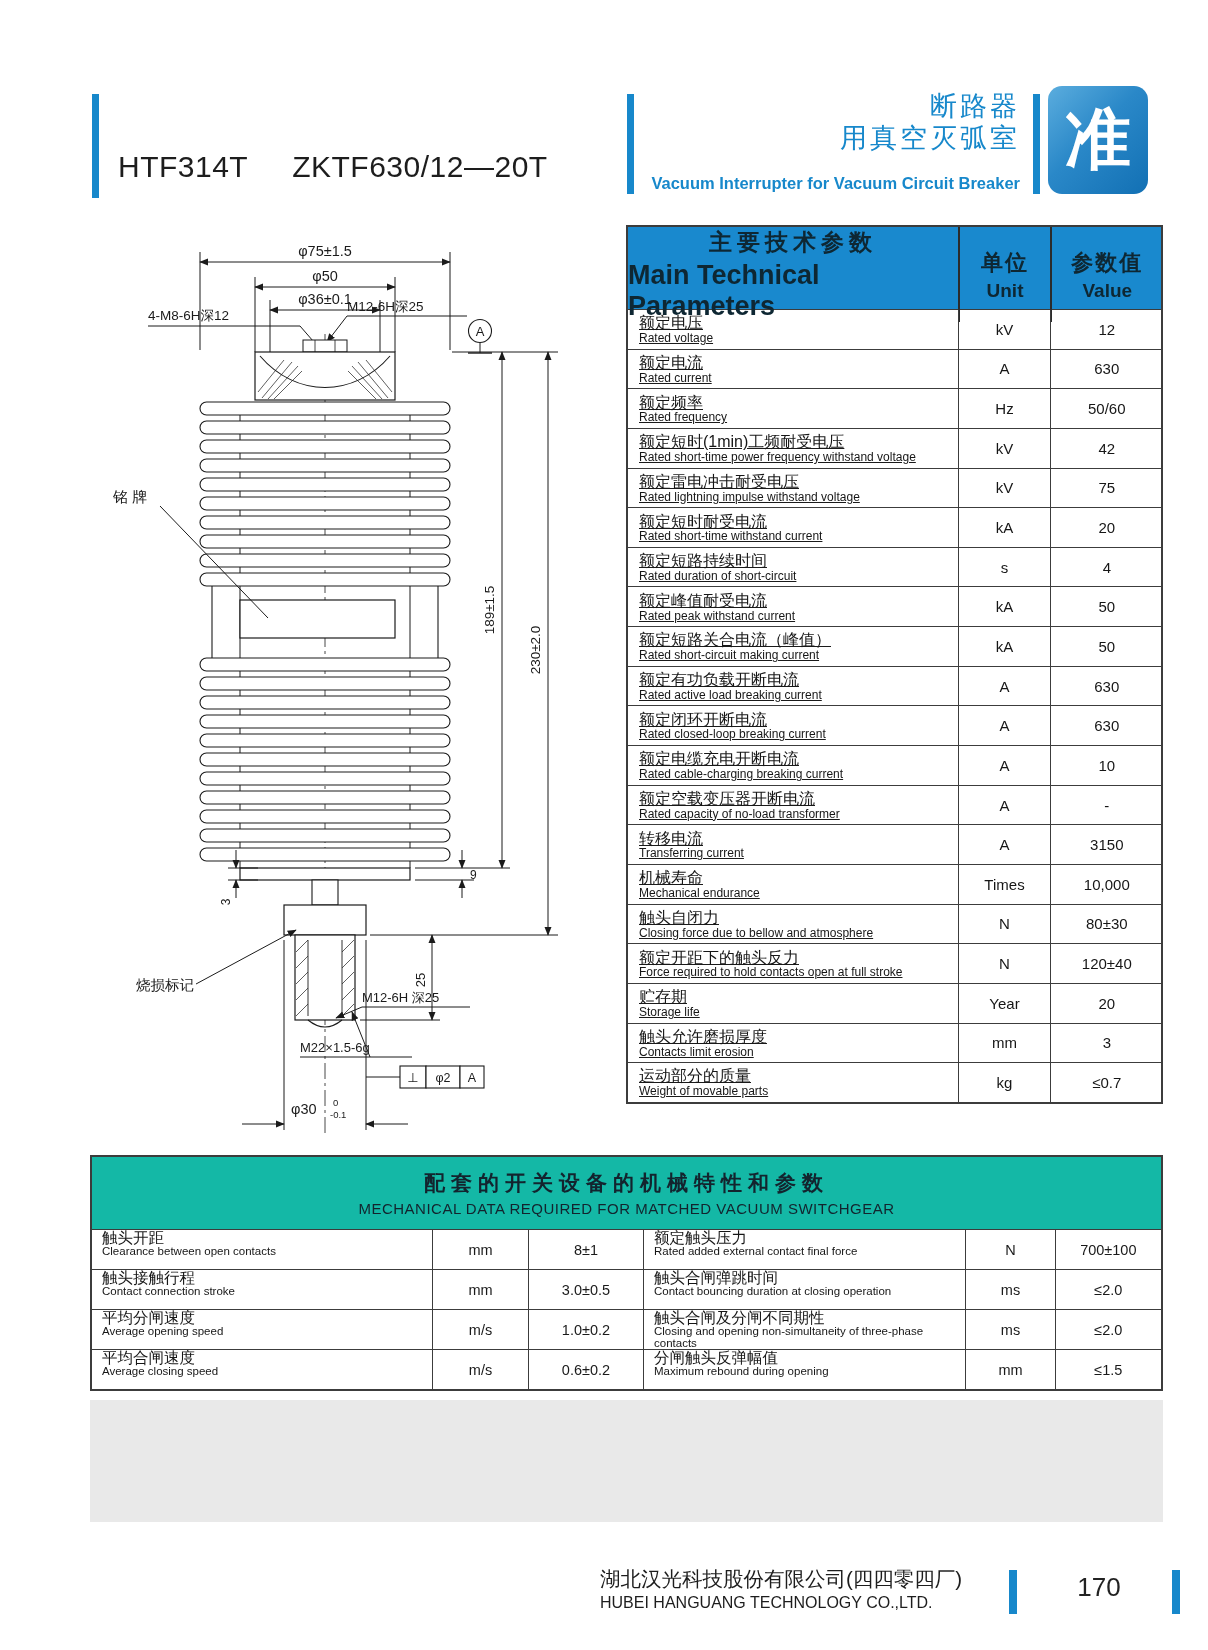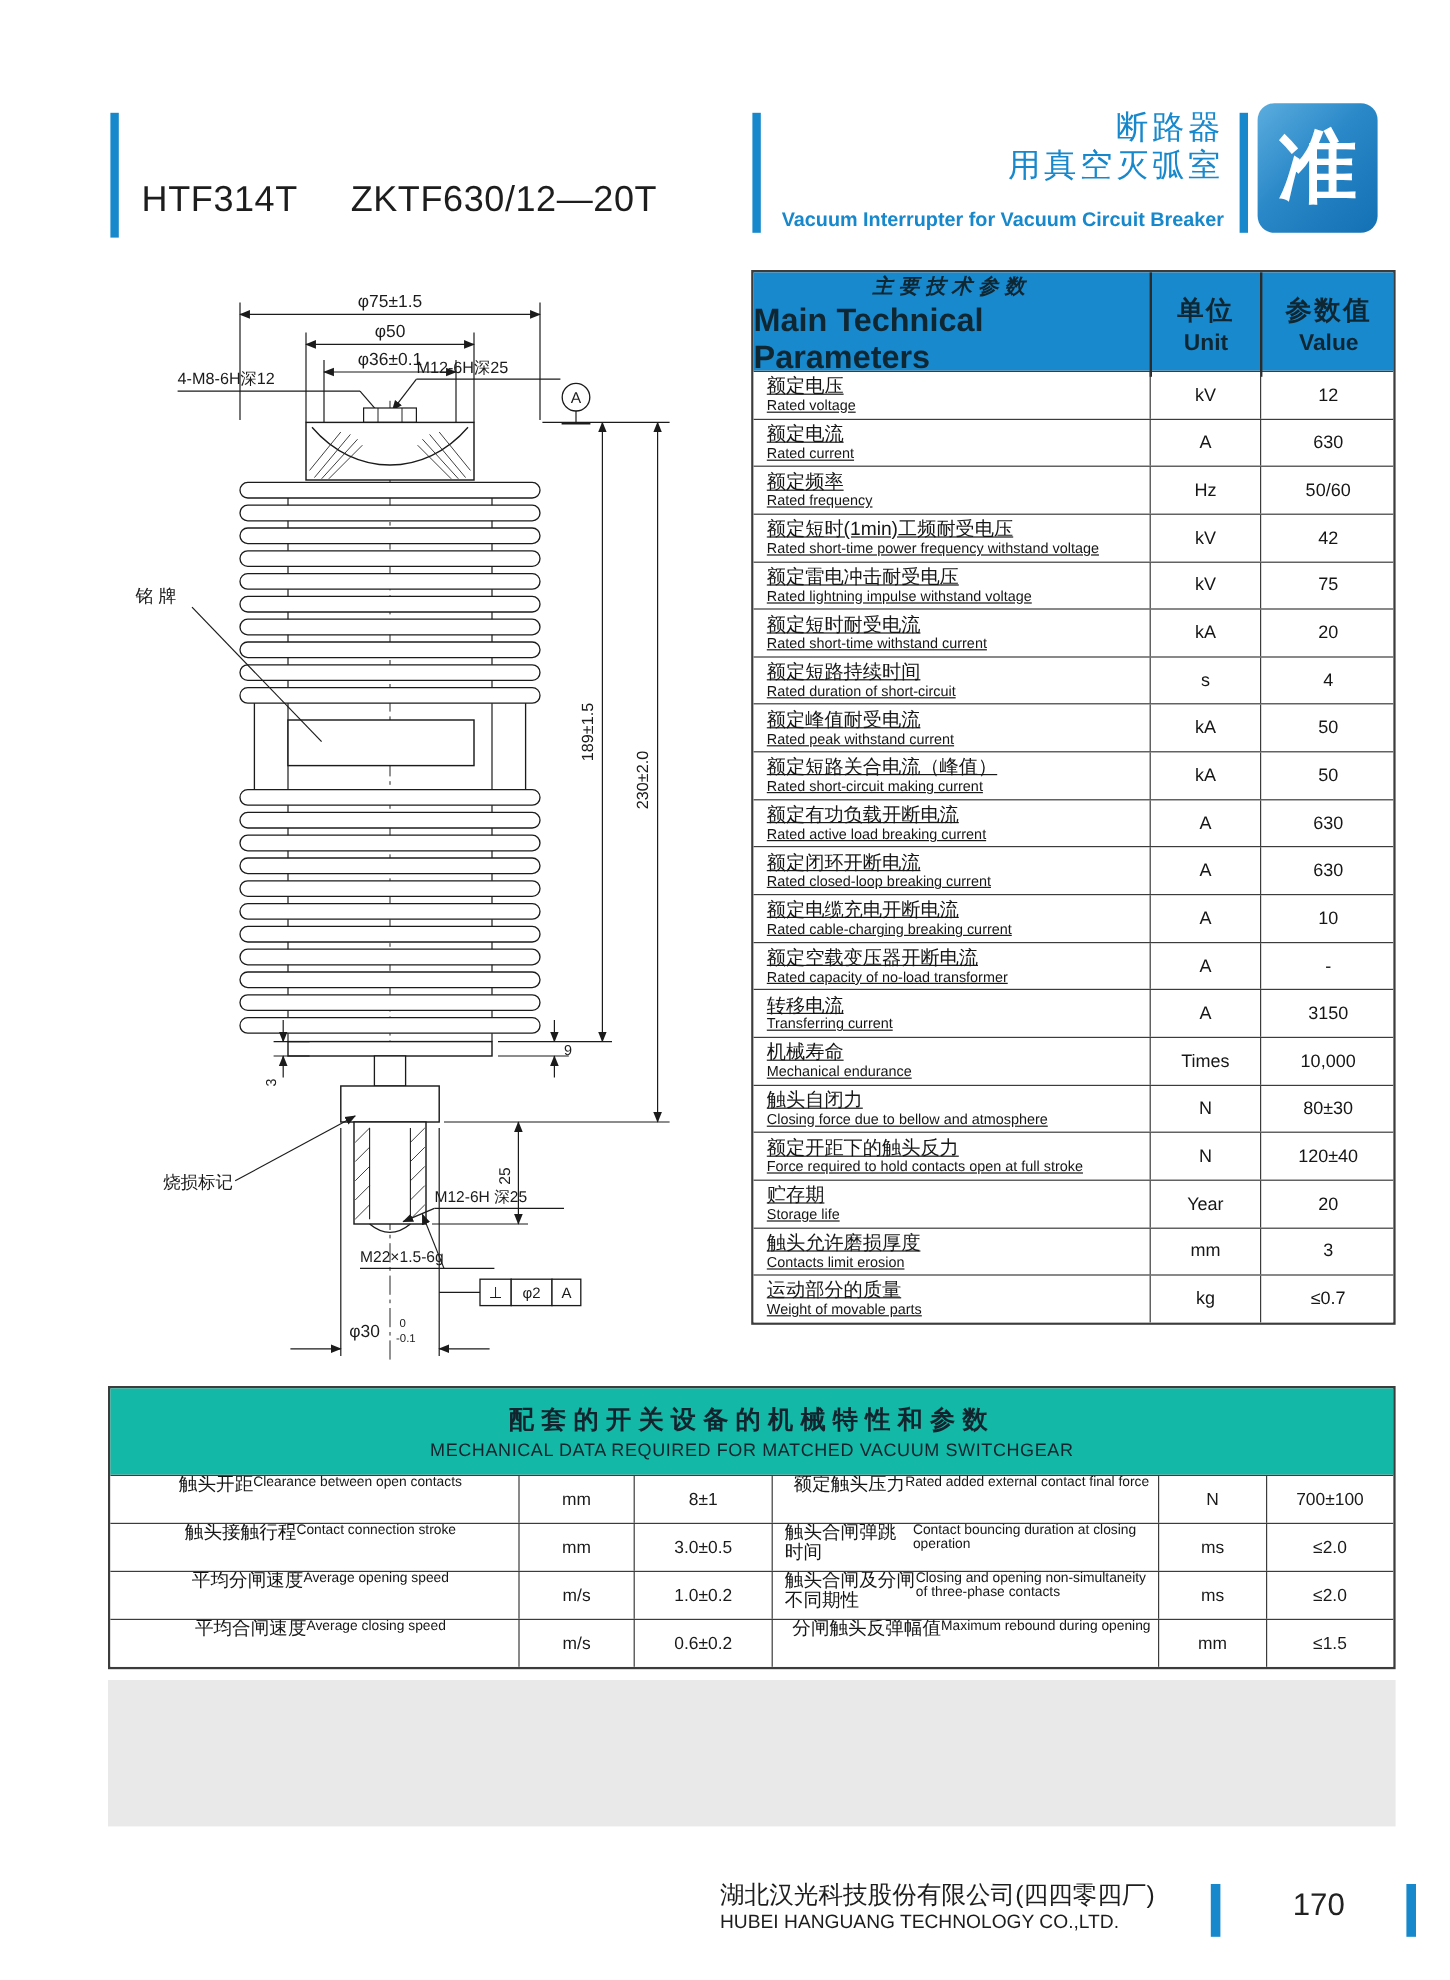"主要技术参数" .h-zh { font-size: 17px -> 23px; font-style: italic -> none }
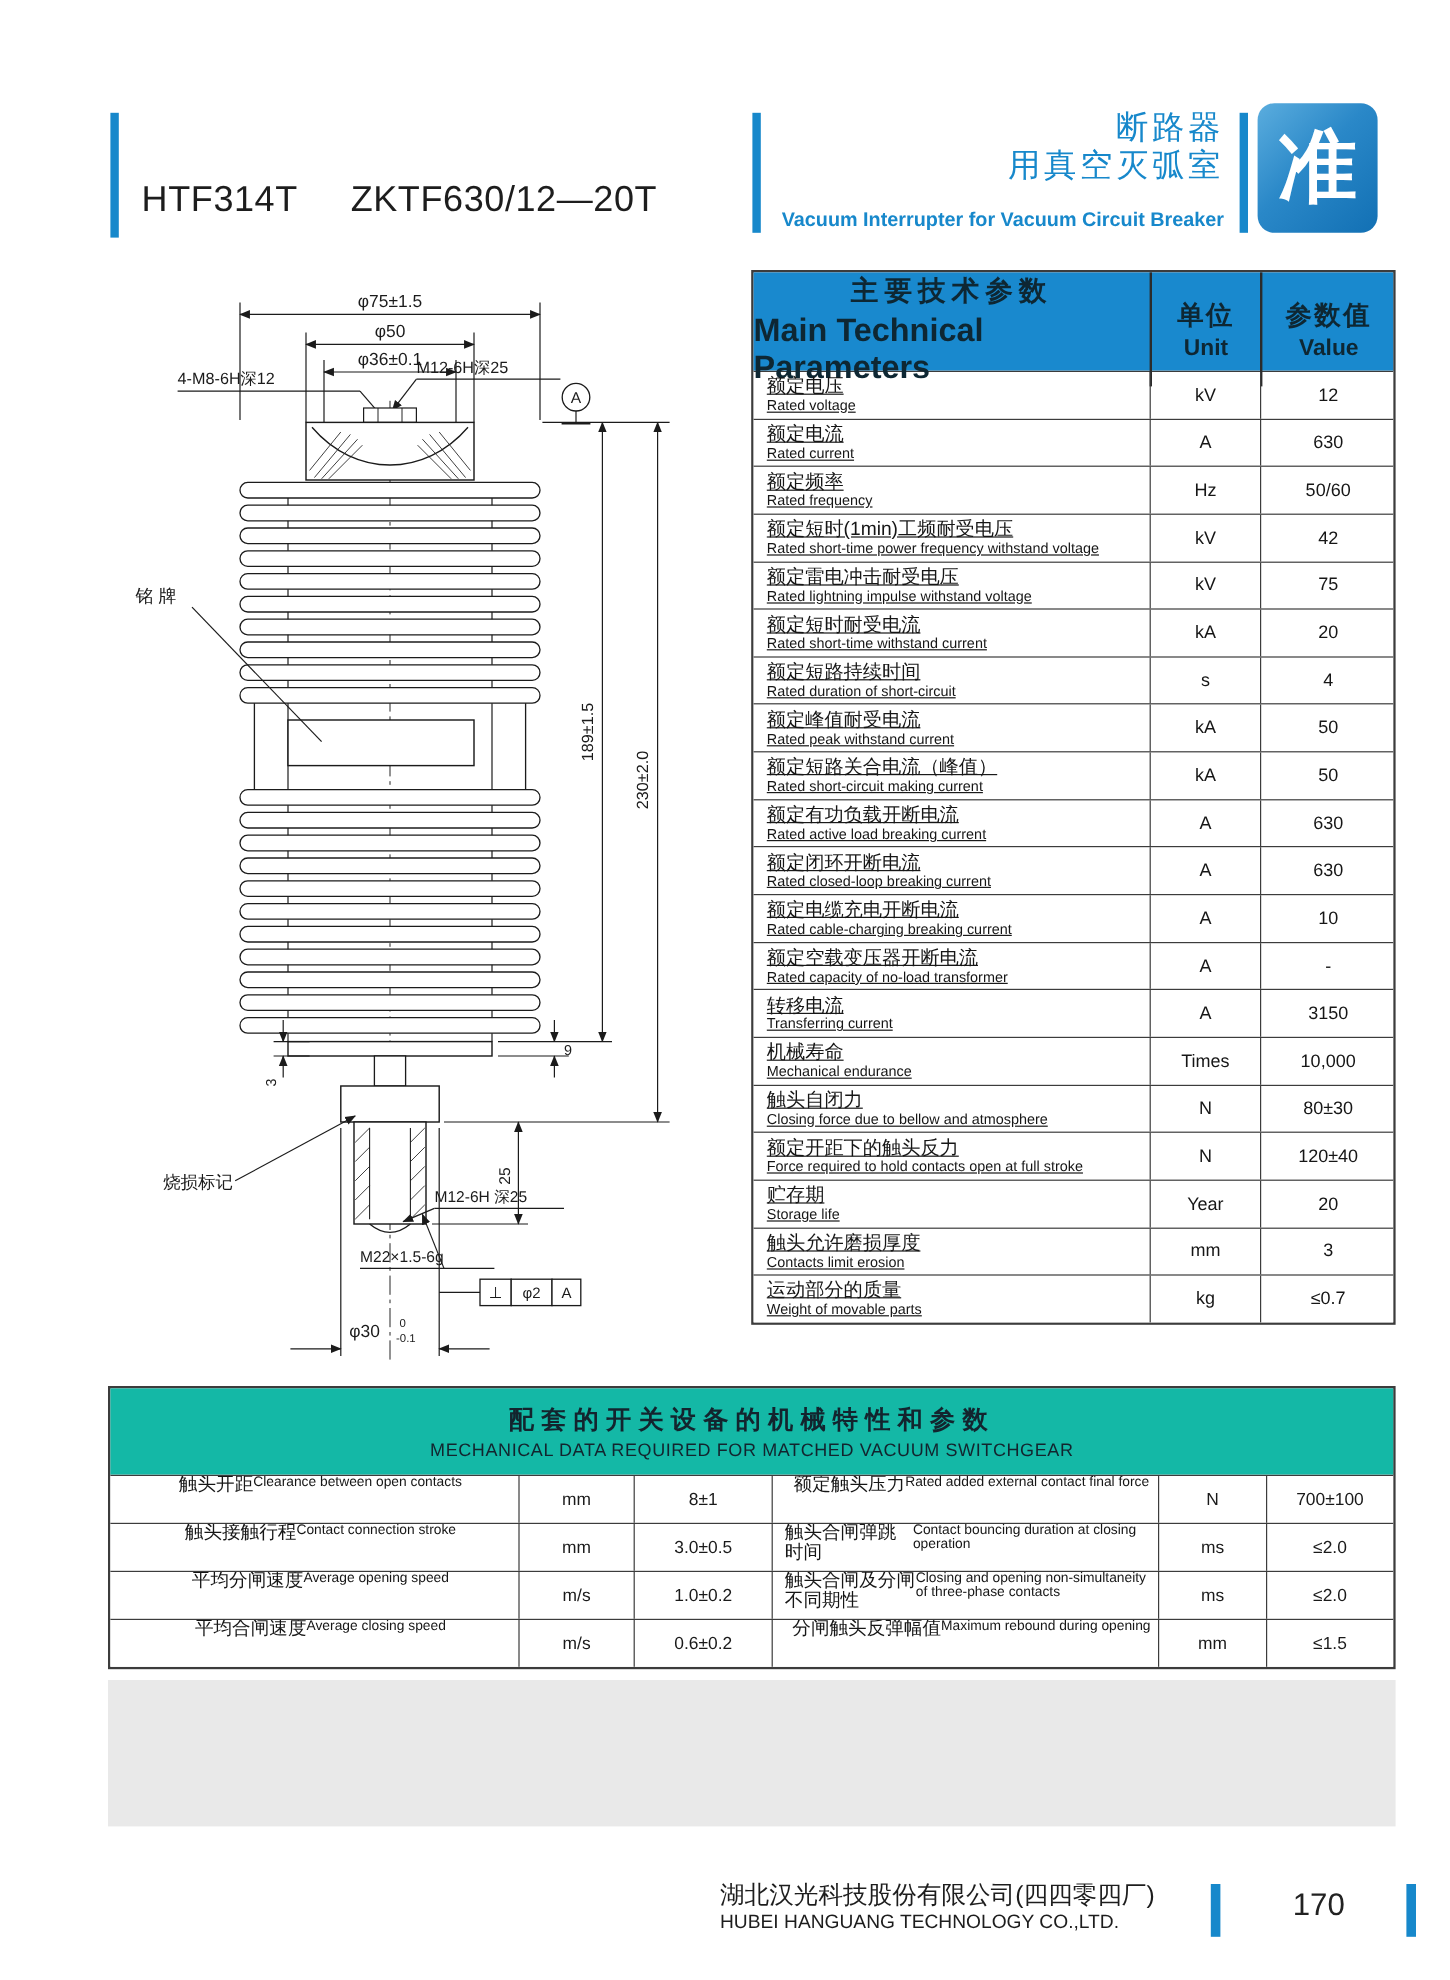"触头开距" .mc-param { flex-direction: row -> column; justify-content: center -> none }
